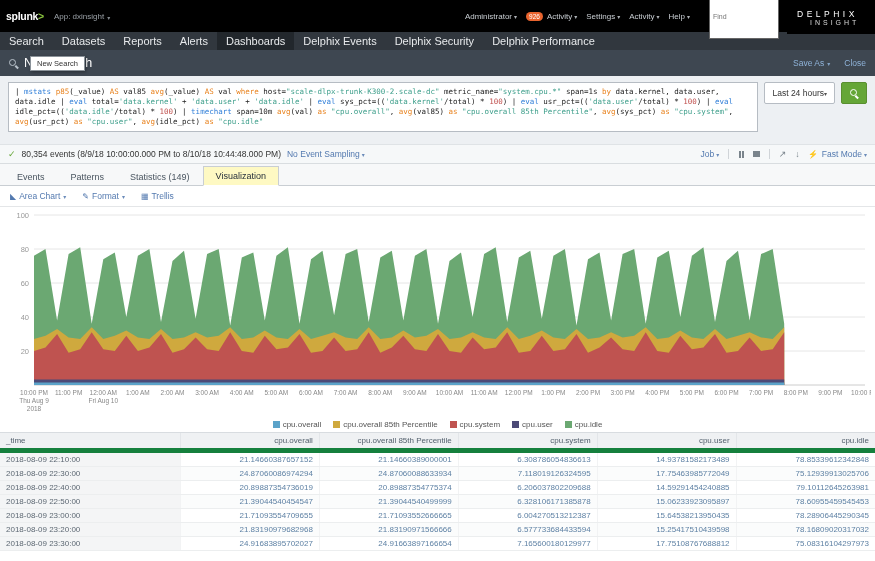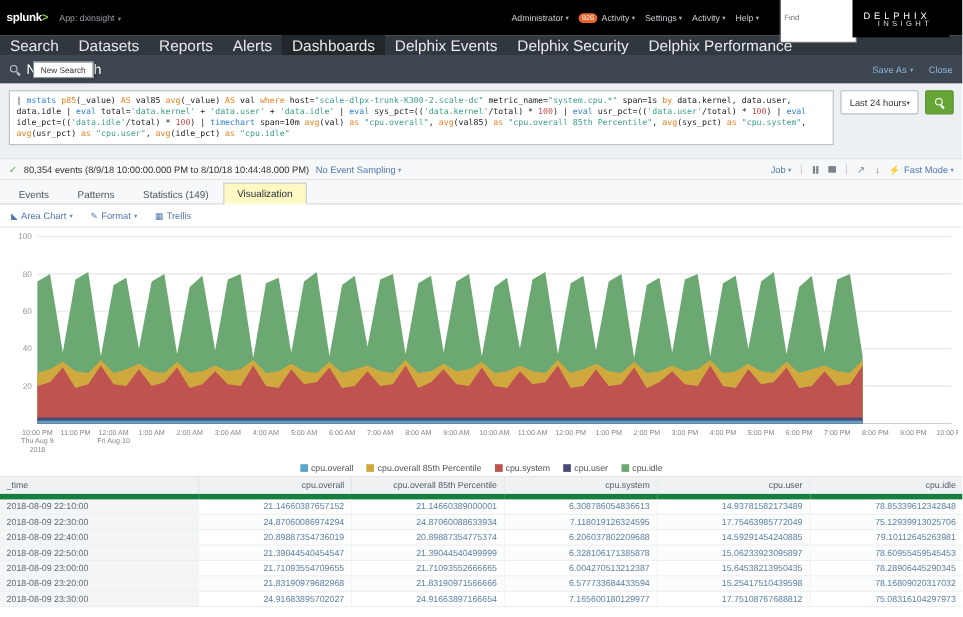"DELPHIX" .brand { right: 12px -> 0 }
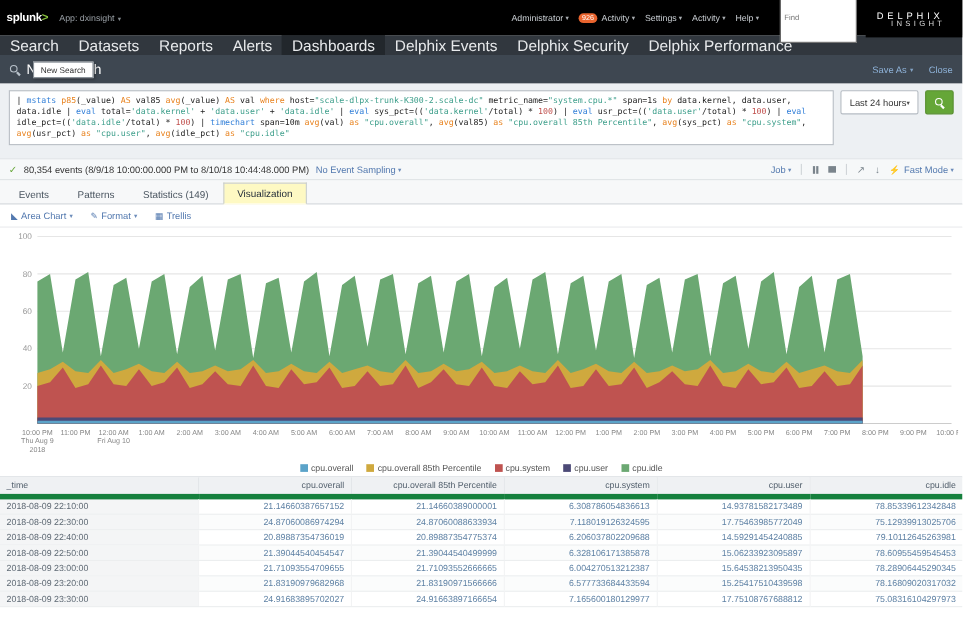"Search" .navbar { font-size: 14px -> 11px }
